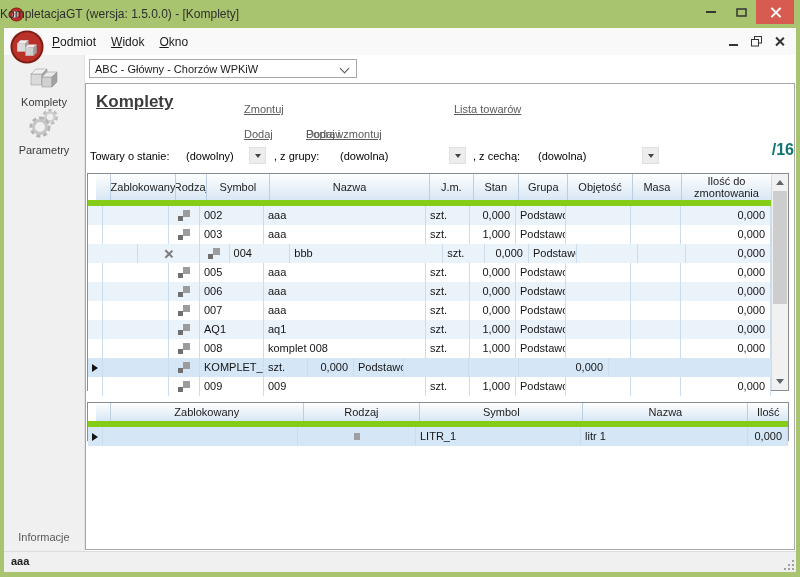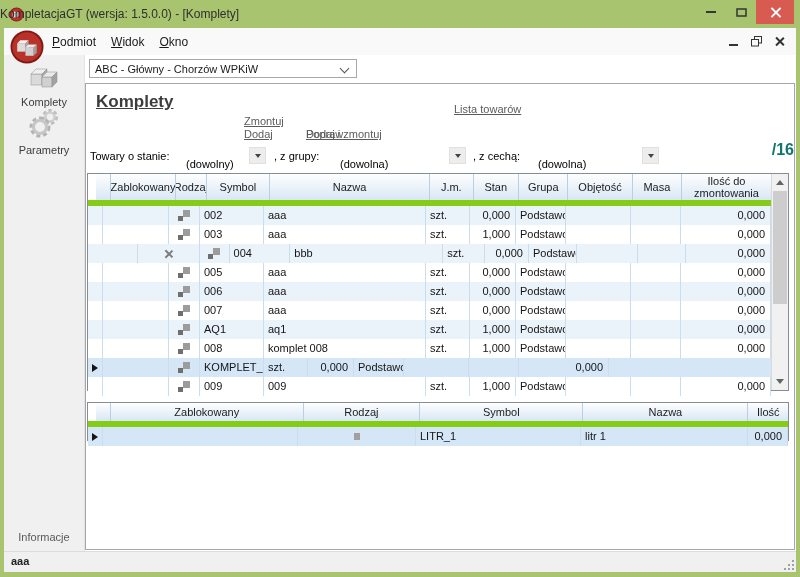"Zmontuj" span.lnk { margin-top: 12px -> none }
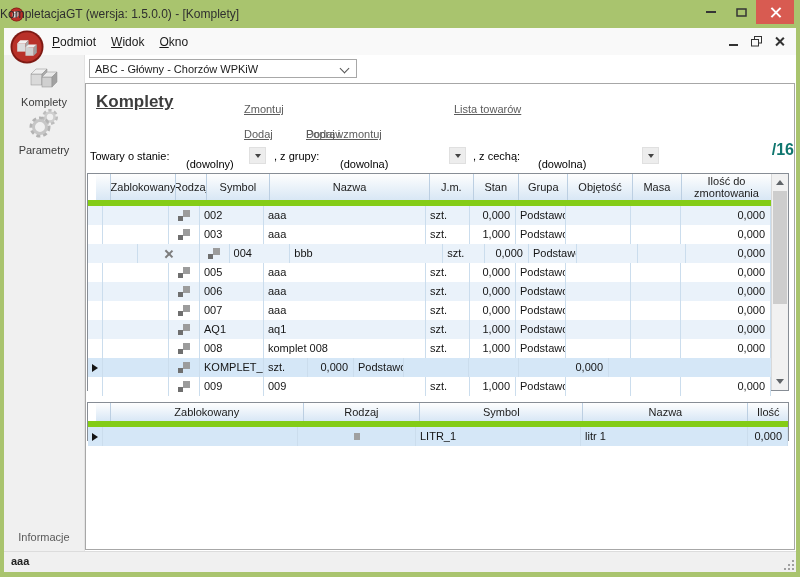"(dowolny)" .flt-value { top: 74px -> 66px }
